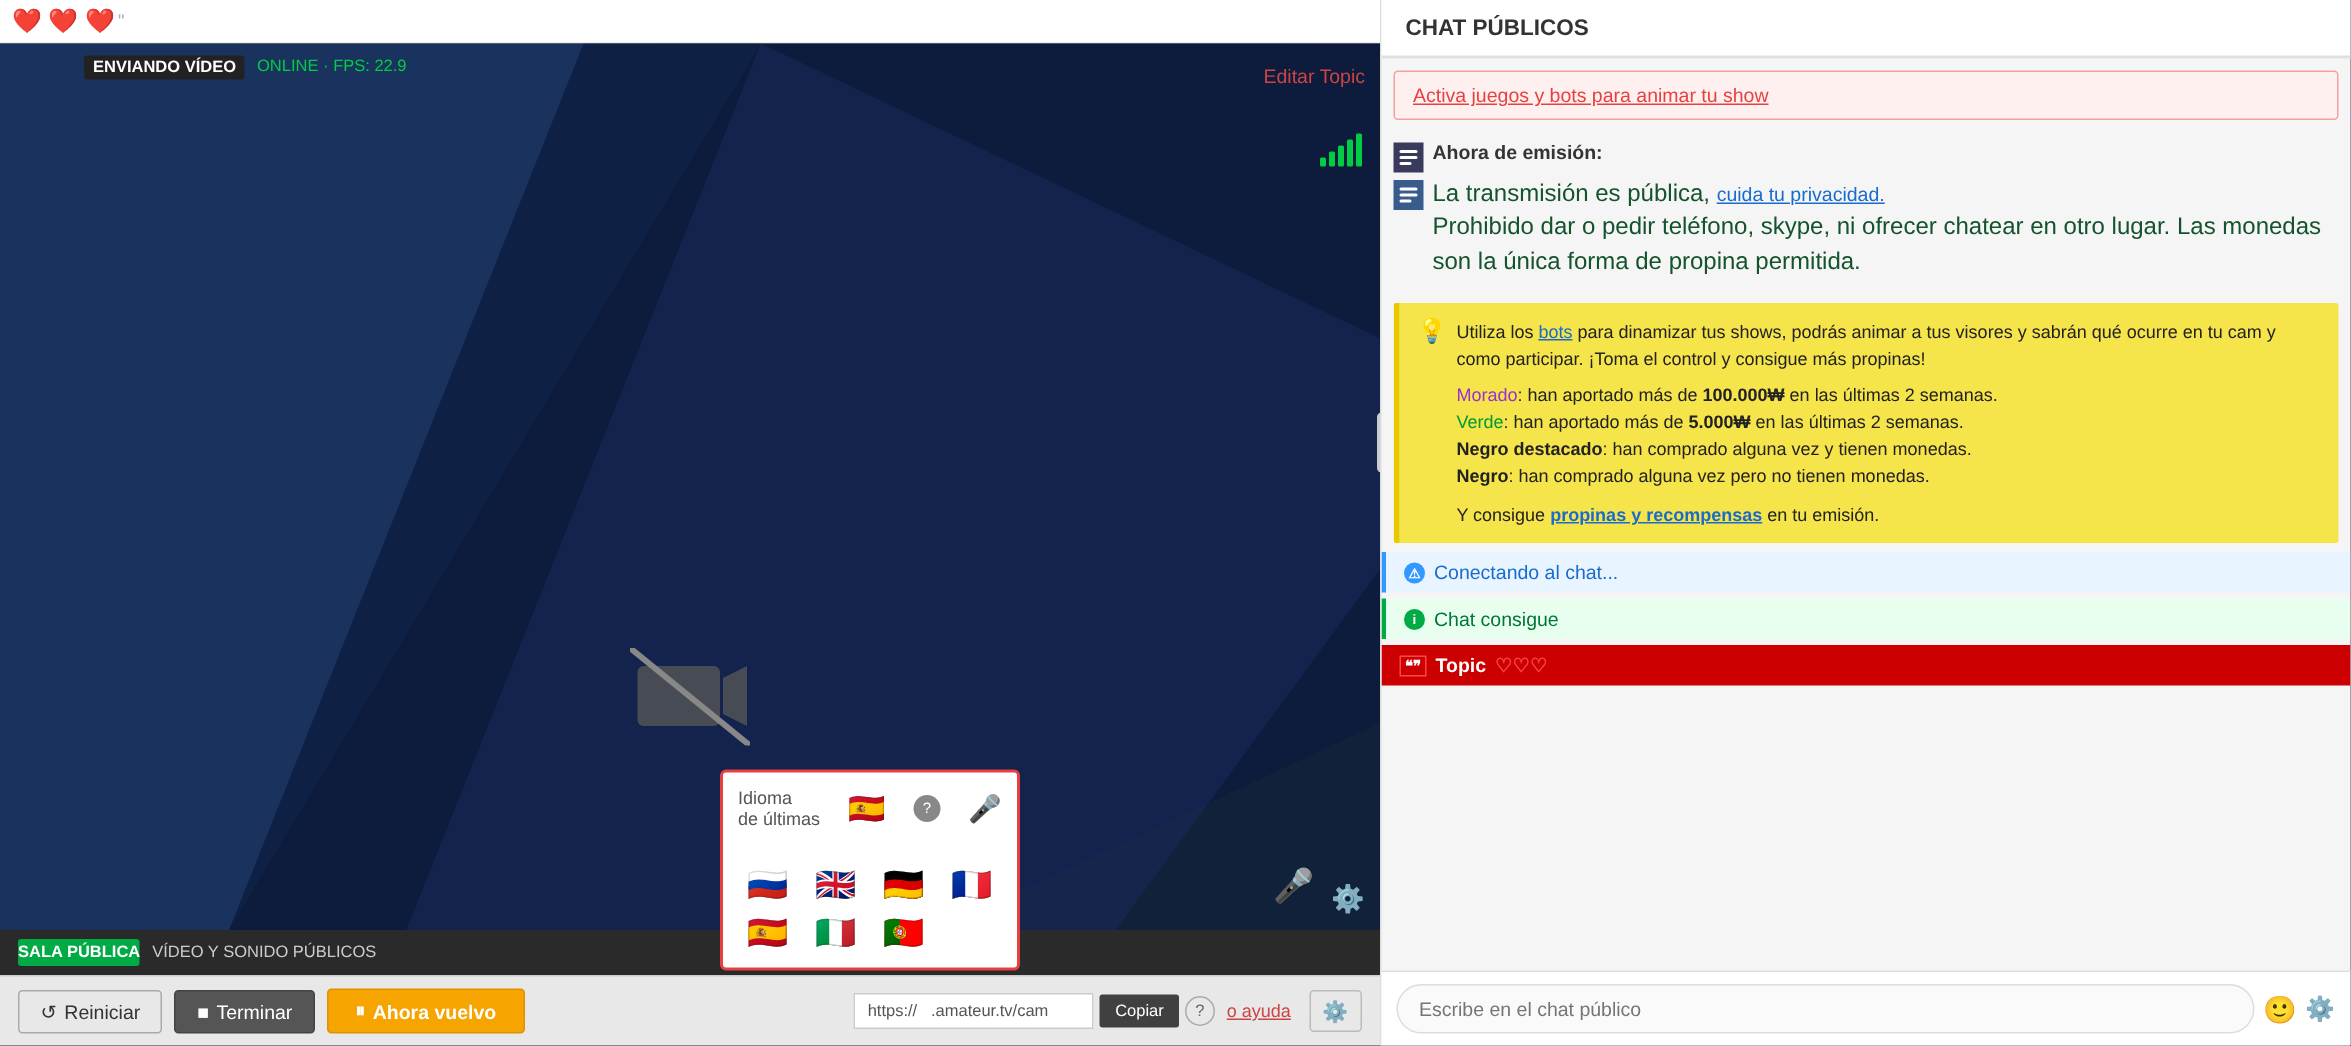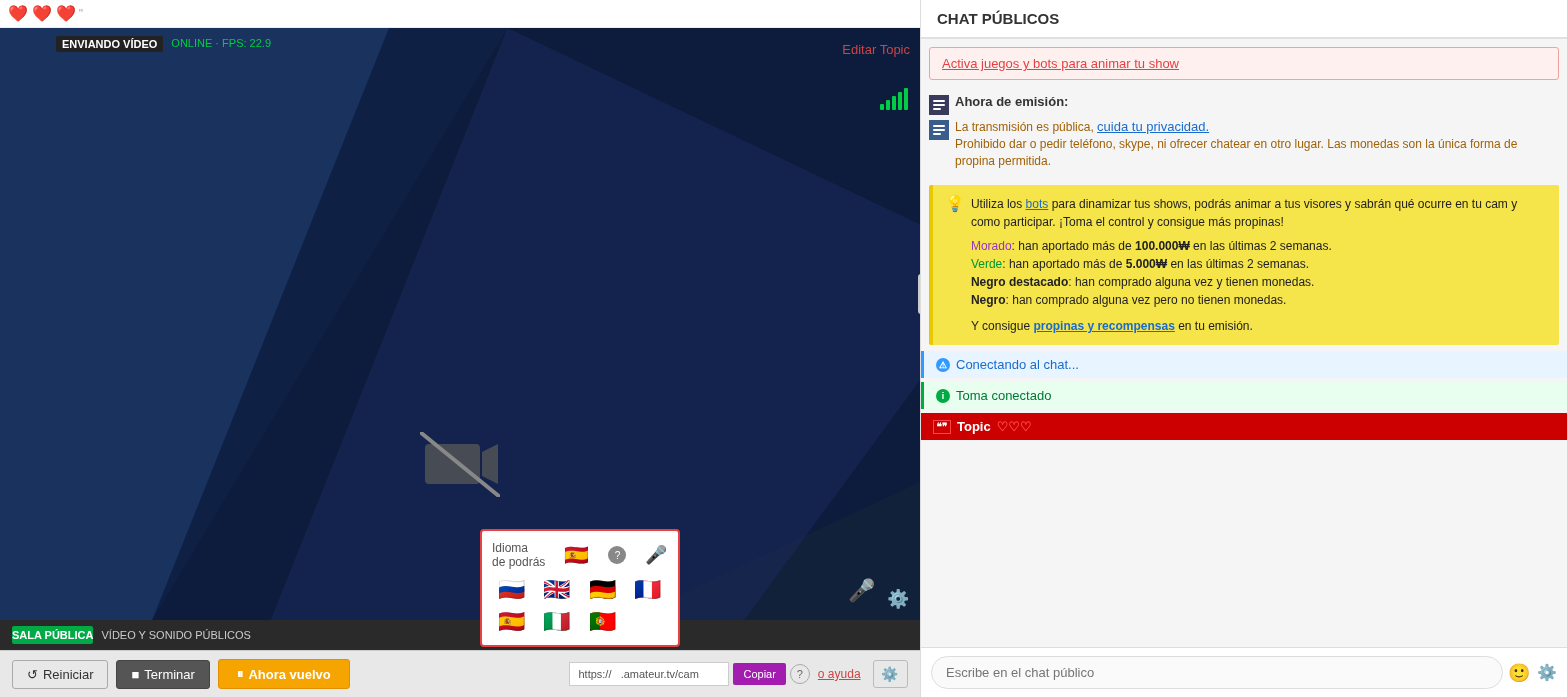"La transmisión es pública," .normas-text { color: #a16207 -> #14532d; font-size: 12px -> 16px }
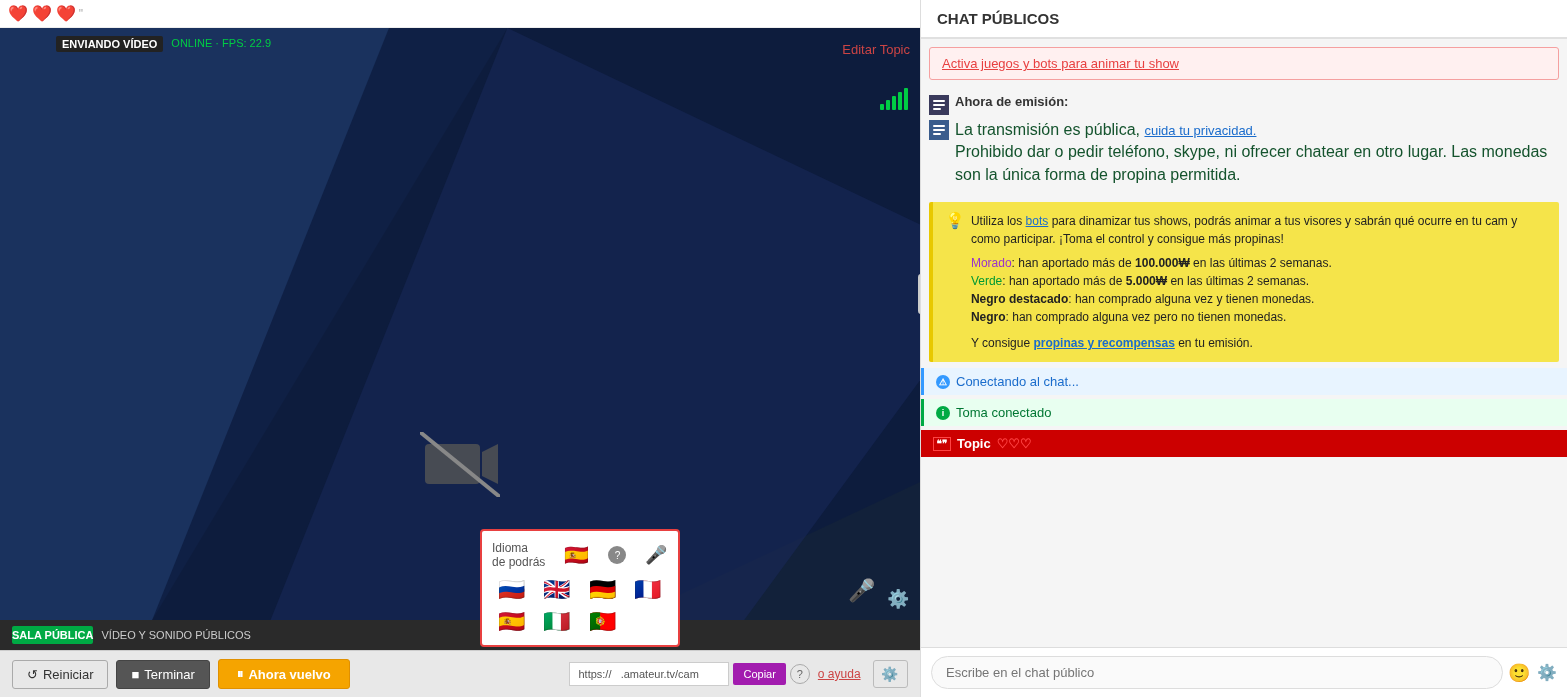"Toma conectado" span { text: Toma conectado -> Chat consigue }
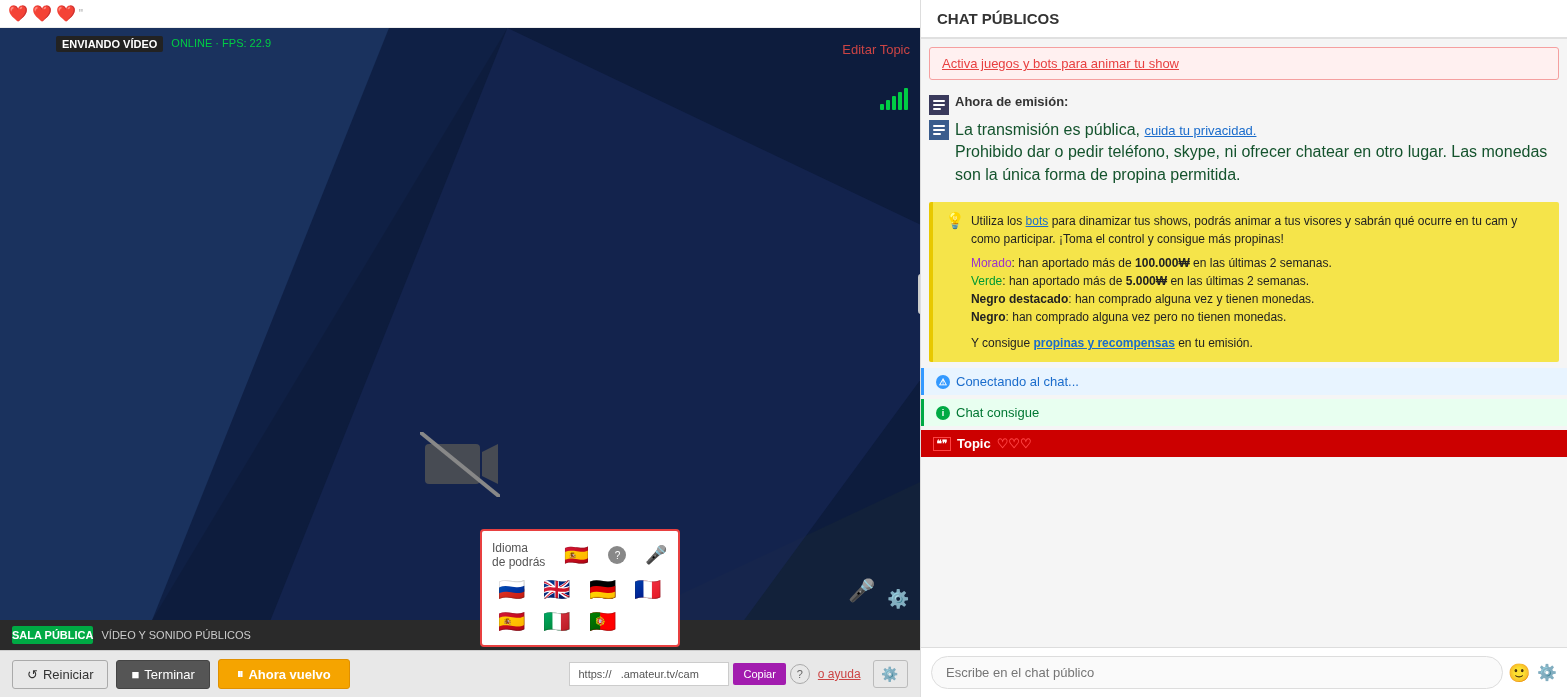"Idioma" .lang-popup-header { margin-bottom: 8px -> 24px }
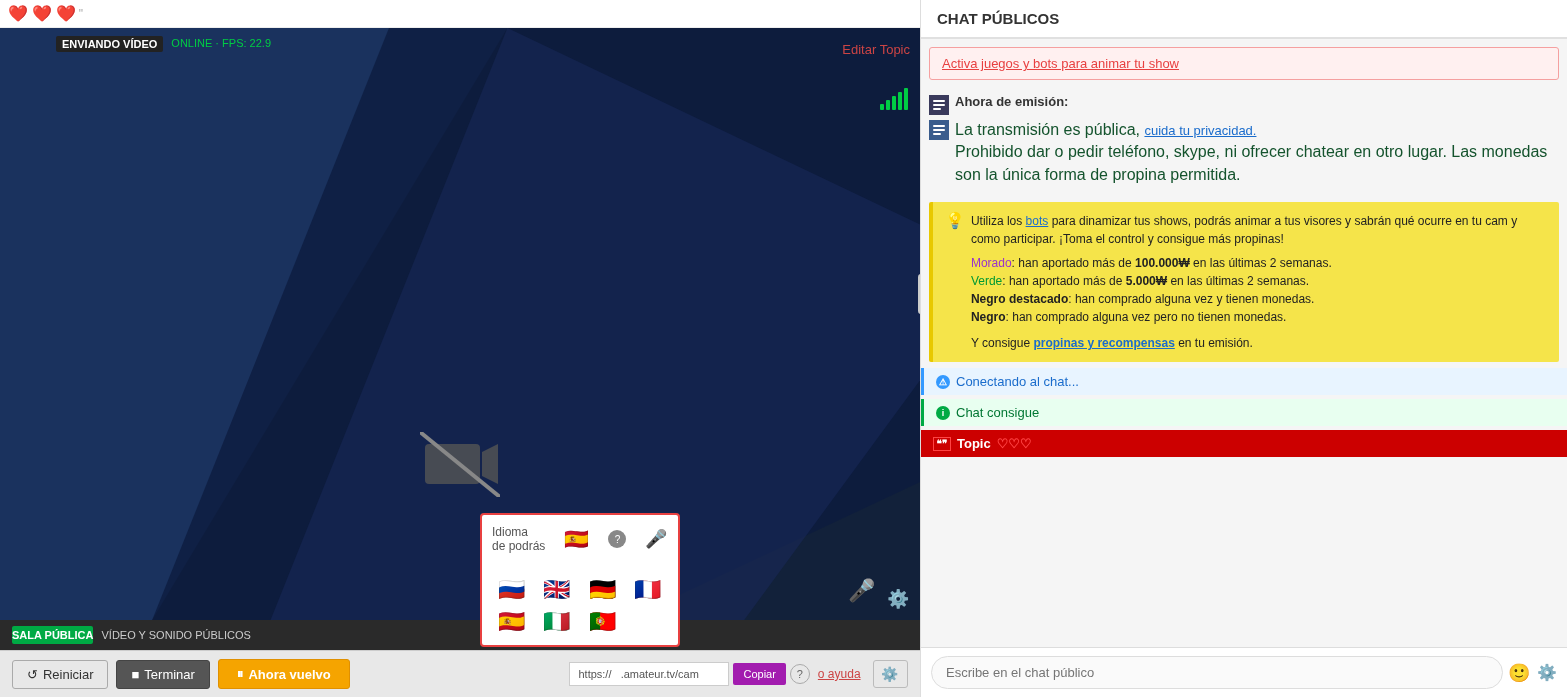"de podrás" span.lang-label { text: podrás -> últimas }
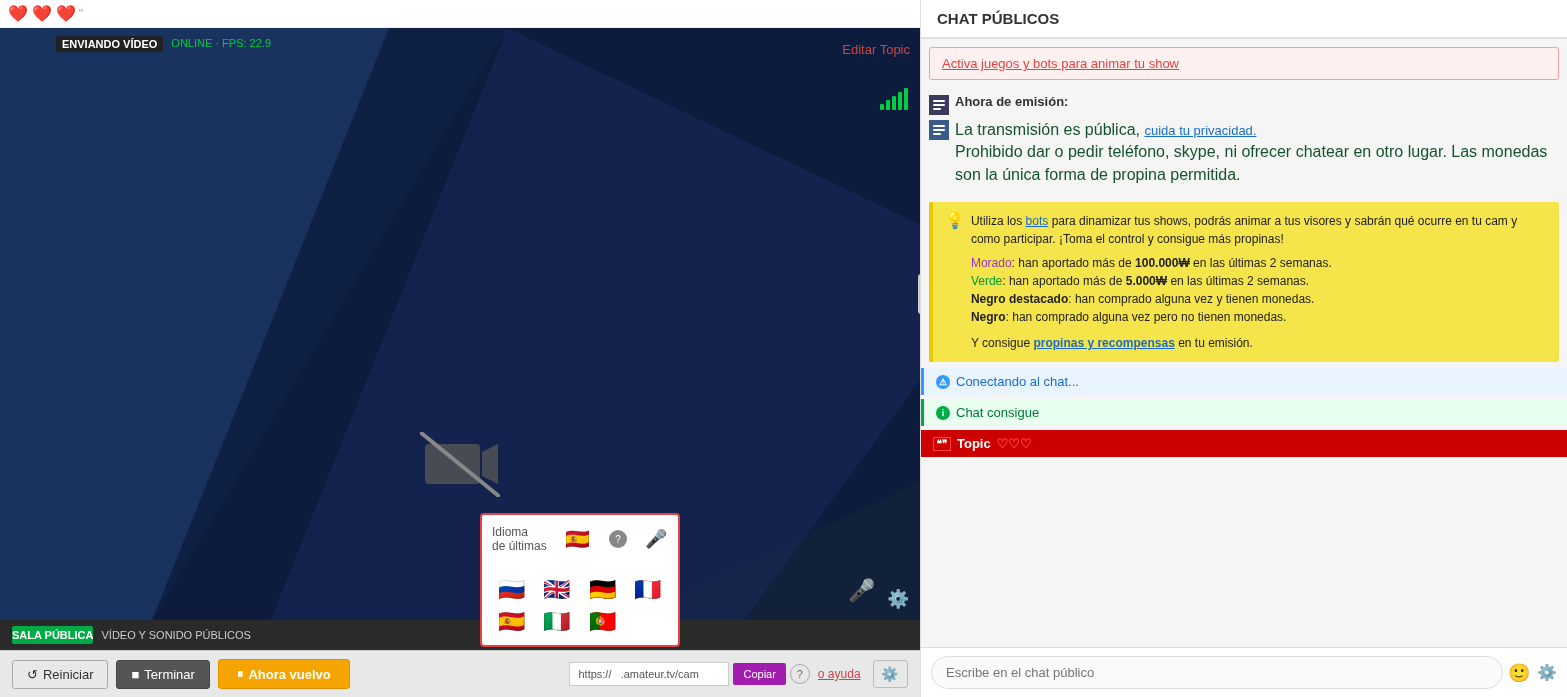"Copiar" .copy-btn { background: #a21caf -> #404040 }
